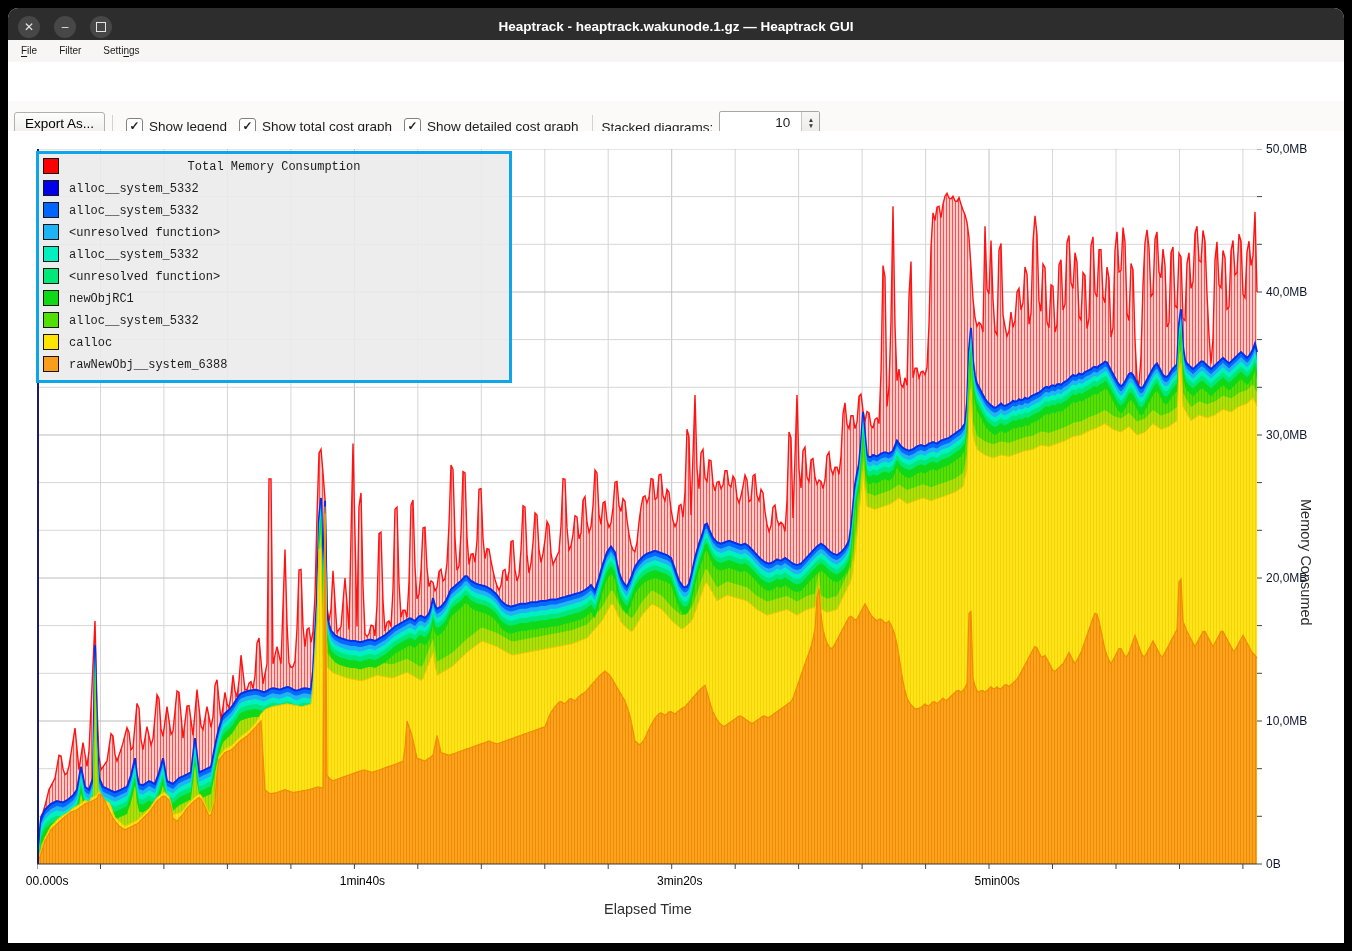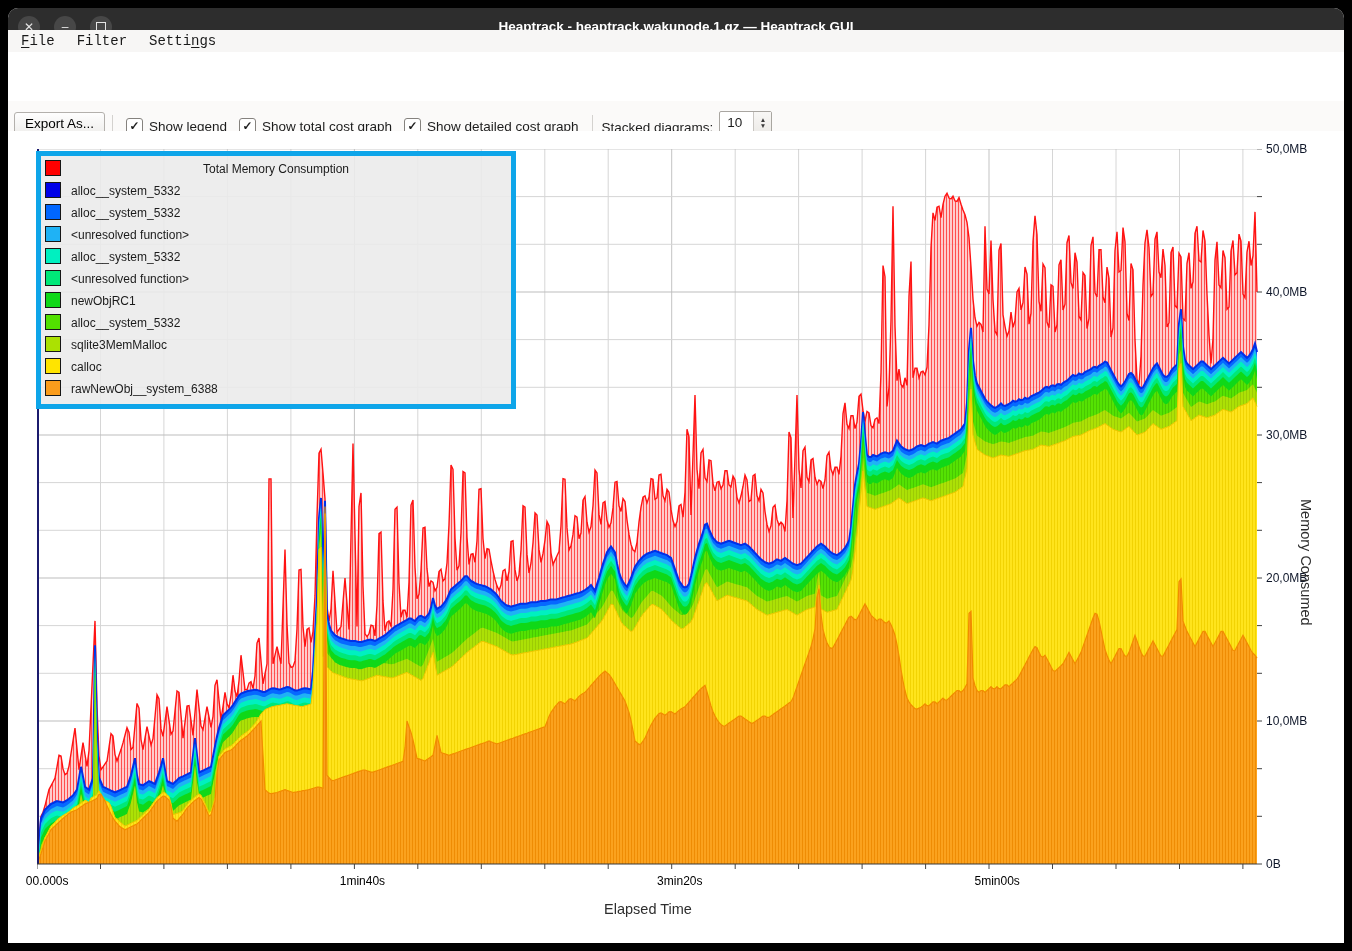"File Filter Settings" #menubar { font-family: Liberation Mono, monospace -> none; font-size: 14px -> 10px; top: 22px -> 32px }
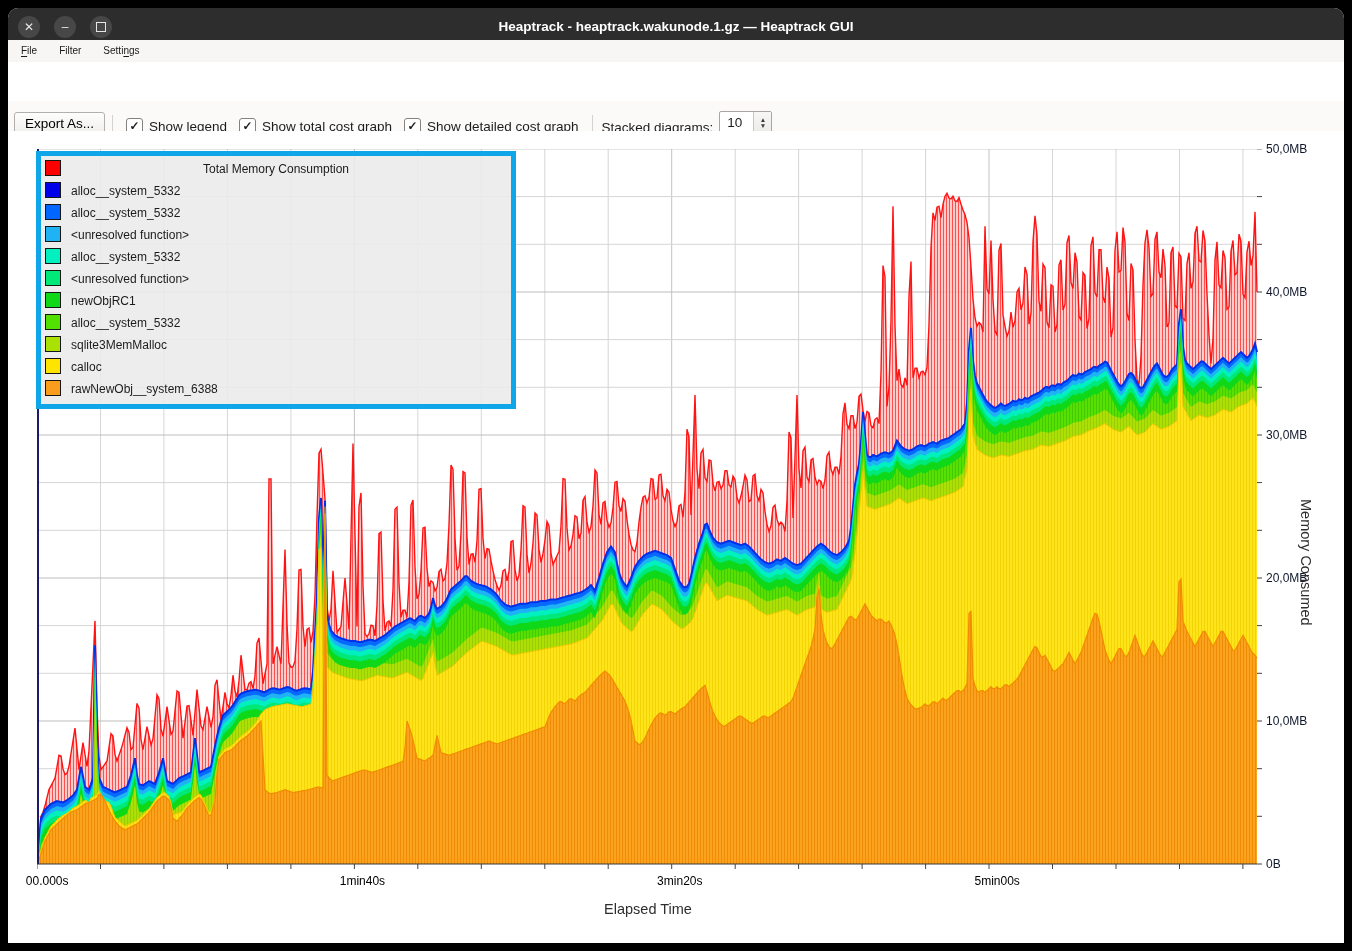"10" #spinbox { padding-left: none -> 48px }
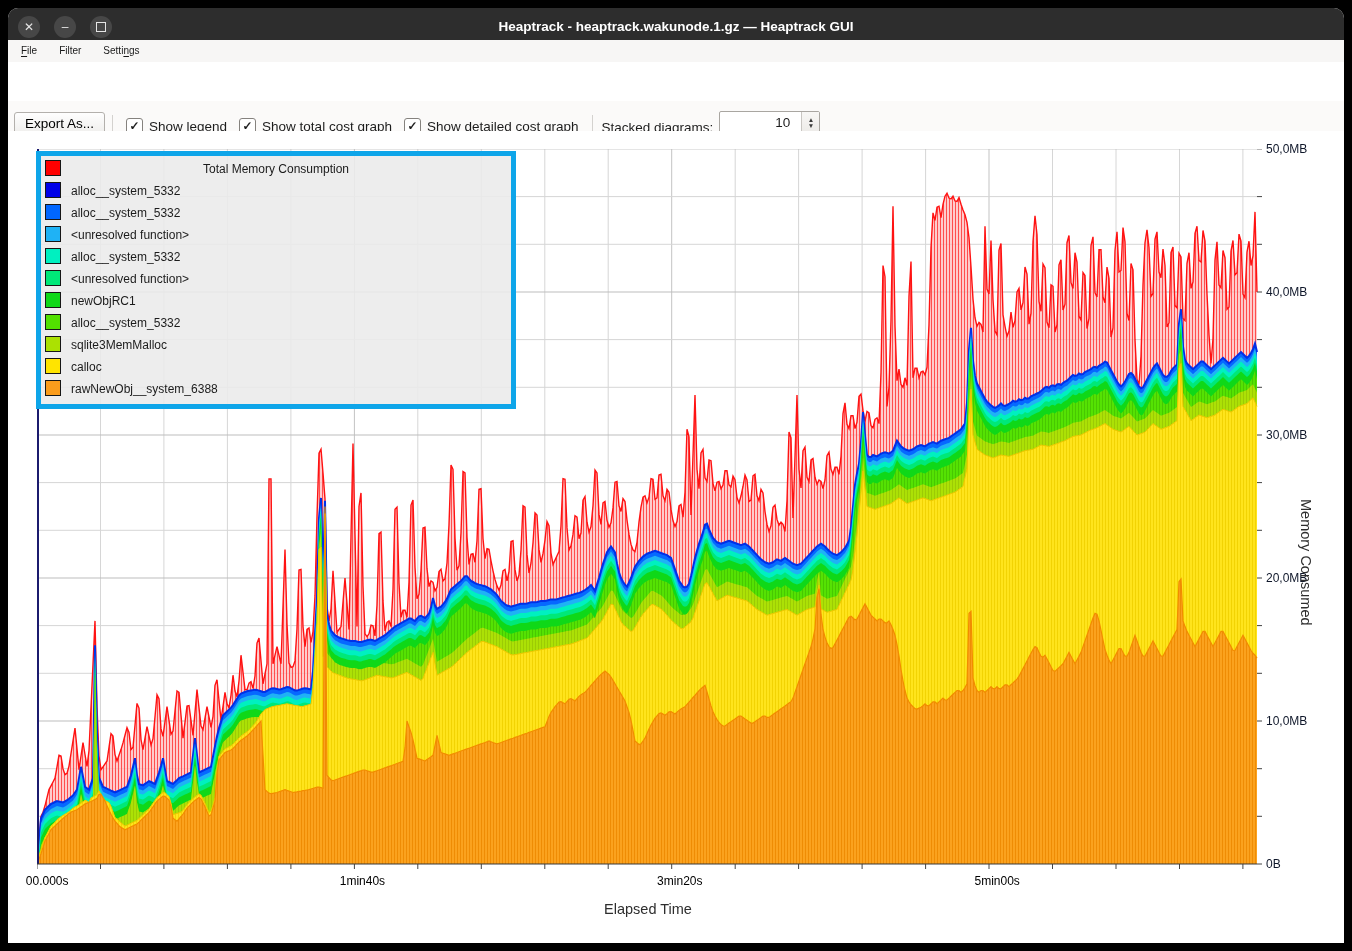"Total Memory Consumption" #legend { border: 5px solid #0ea5e9 -> 3px solid #0ea5e9; font-family: Liberation Sans, sans-serif -> Liberation Mono, monospace }
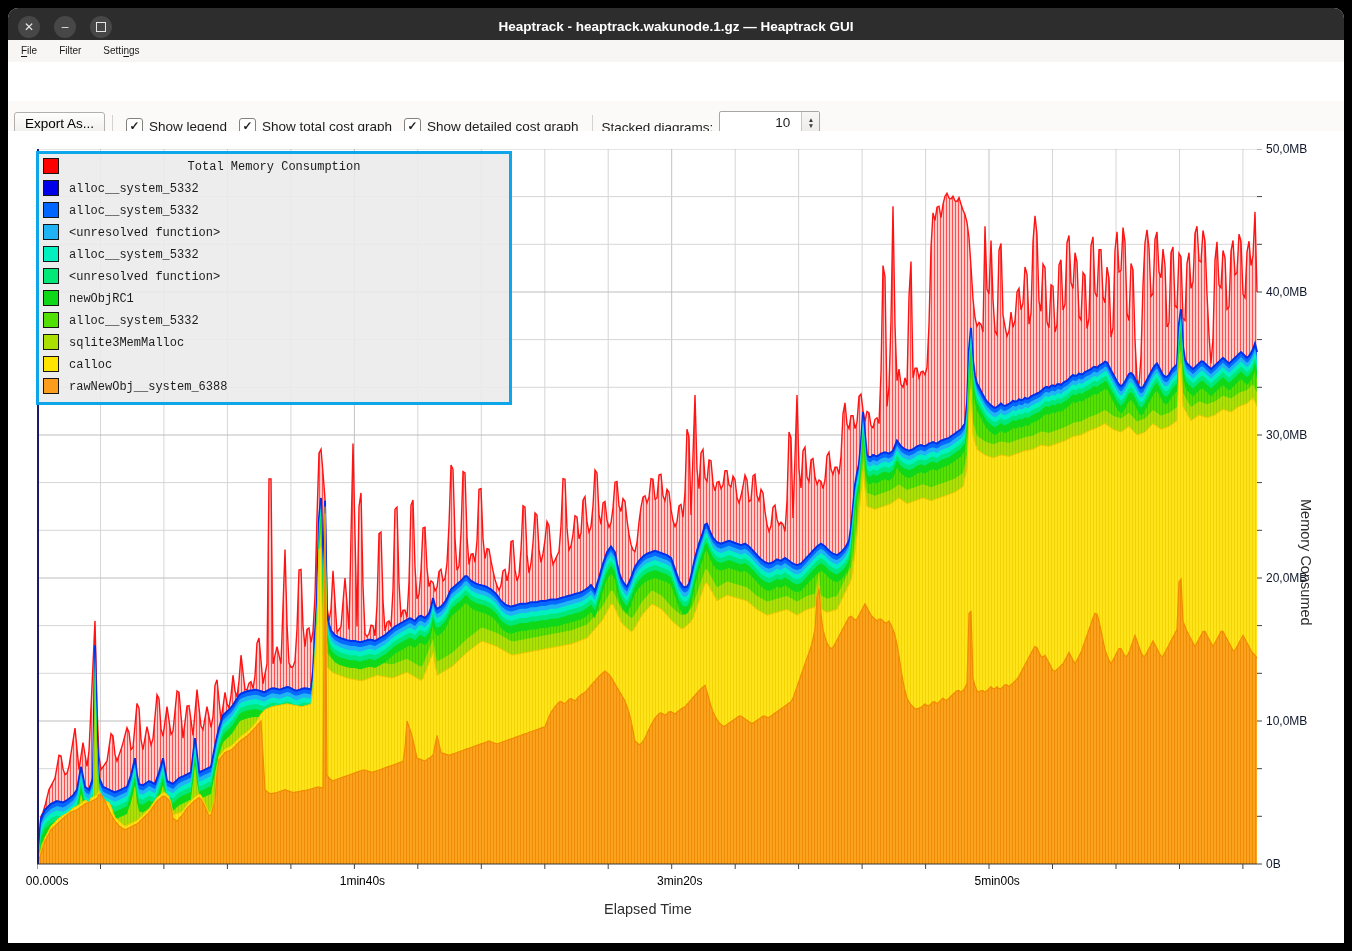"sqlite3MemMalloc" div.lg-row { html: <div> <span></span> <span>sqlite3MemMalloc</span> </div> -> none }
